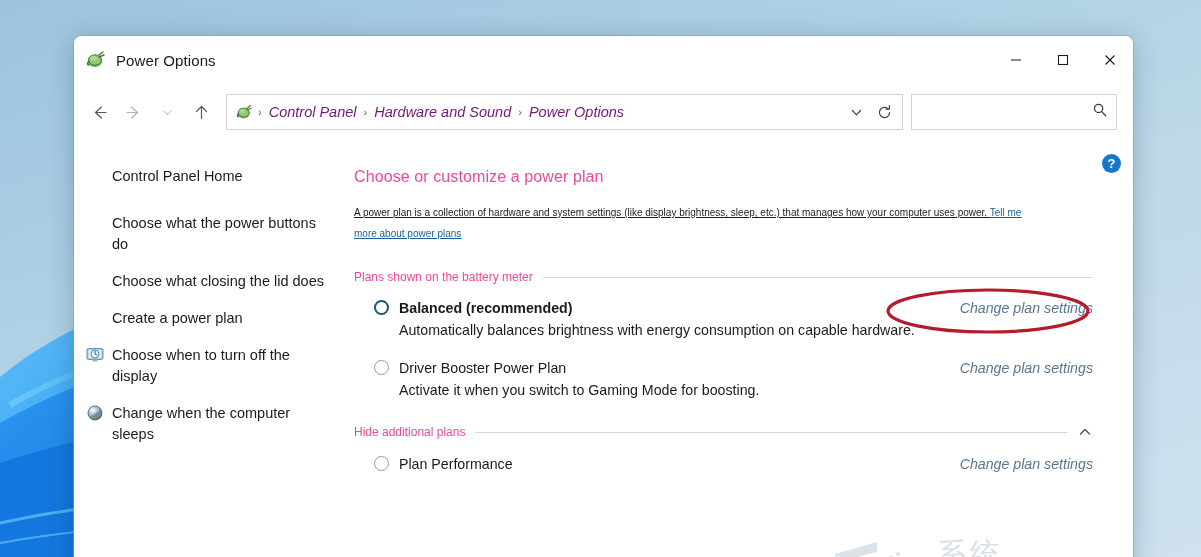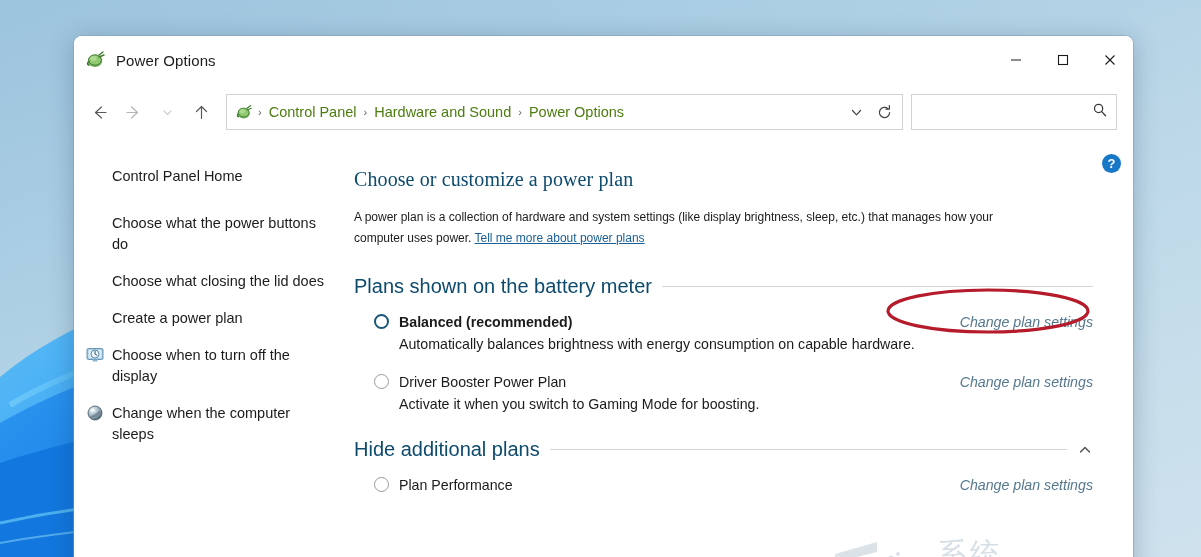"Control Panel" .crumb { color: #4d7c0f -> #701a75; font-style: none -> italic }
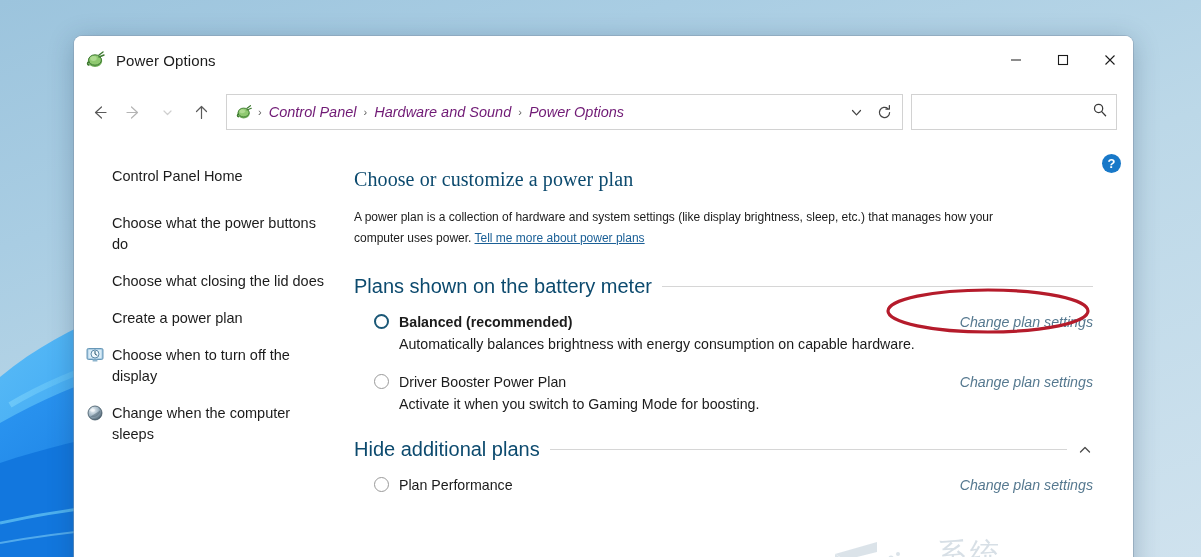"Choose or customize a power" #page-title { color: #0c4a6e -> #ec4899; font-family: Liberation Serif, serif -> none; font-size: 20px -> 16px }
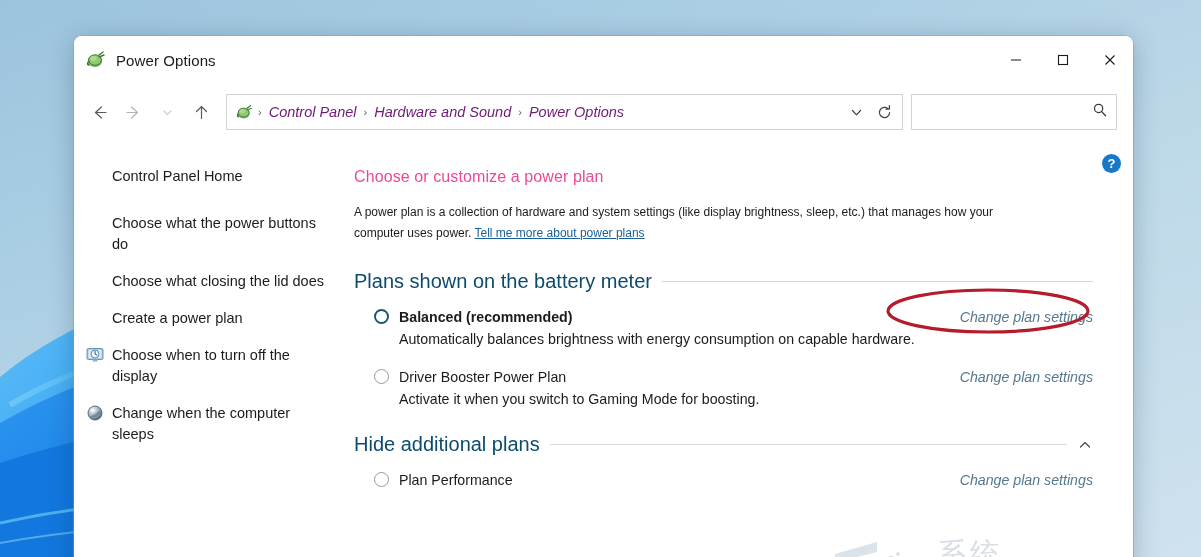"A power plan is a" #page-desc { font-size: 12px -> 10px; text-decoration: none -> underline }
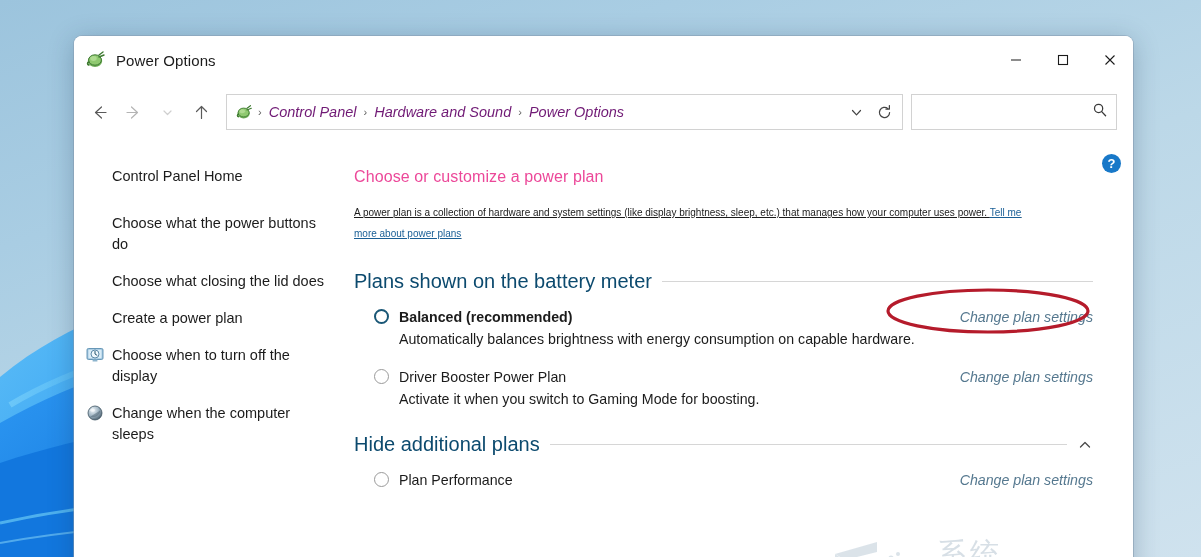"Plans shown on the battery" .group-head .gh-label { color: #0c4a6e -> #ec4899; font-size: 20px -> 12px }
